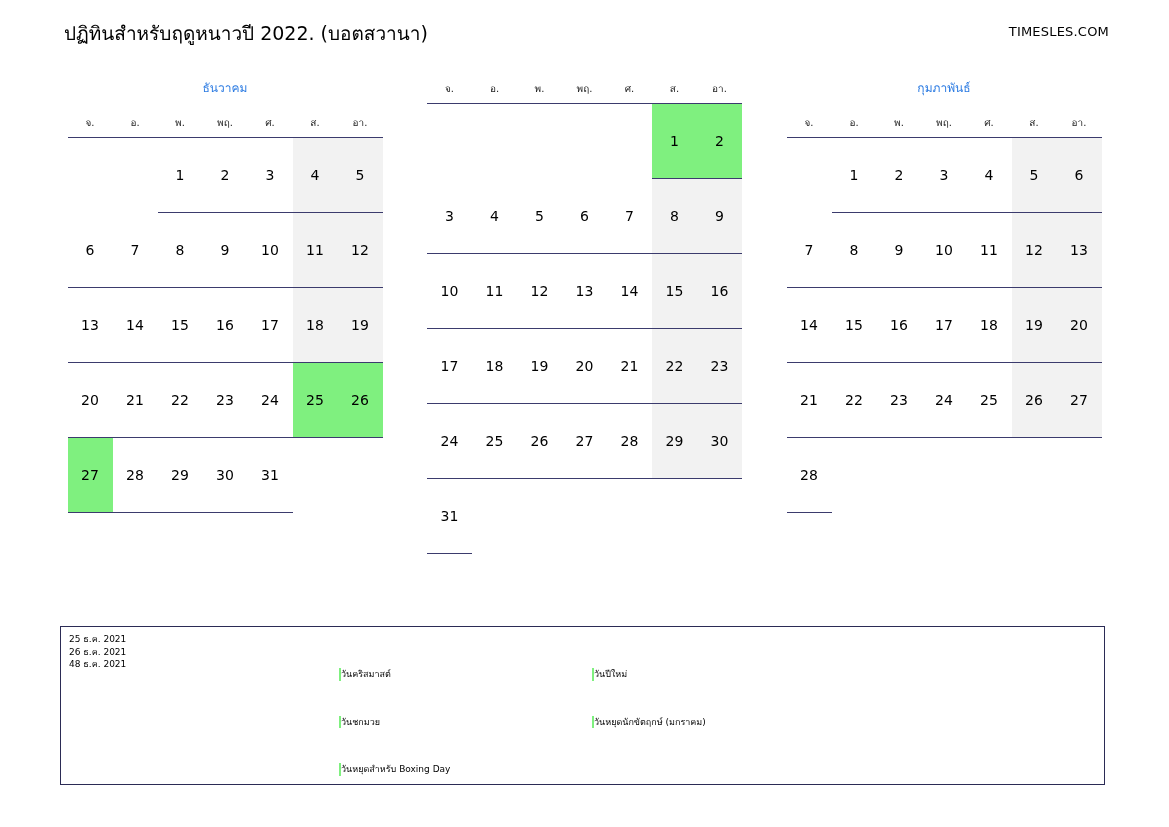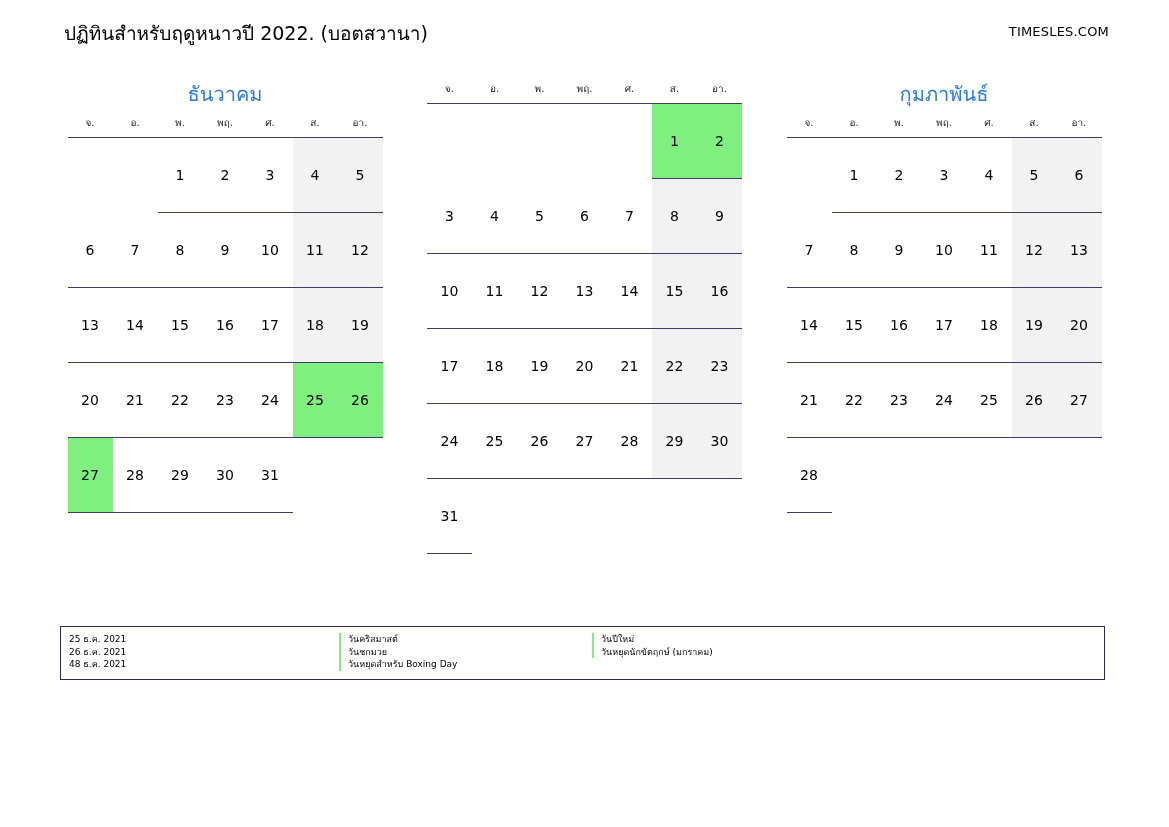"ธันวาคม" .month-name { font-size: 20px -> 12px }
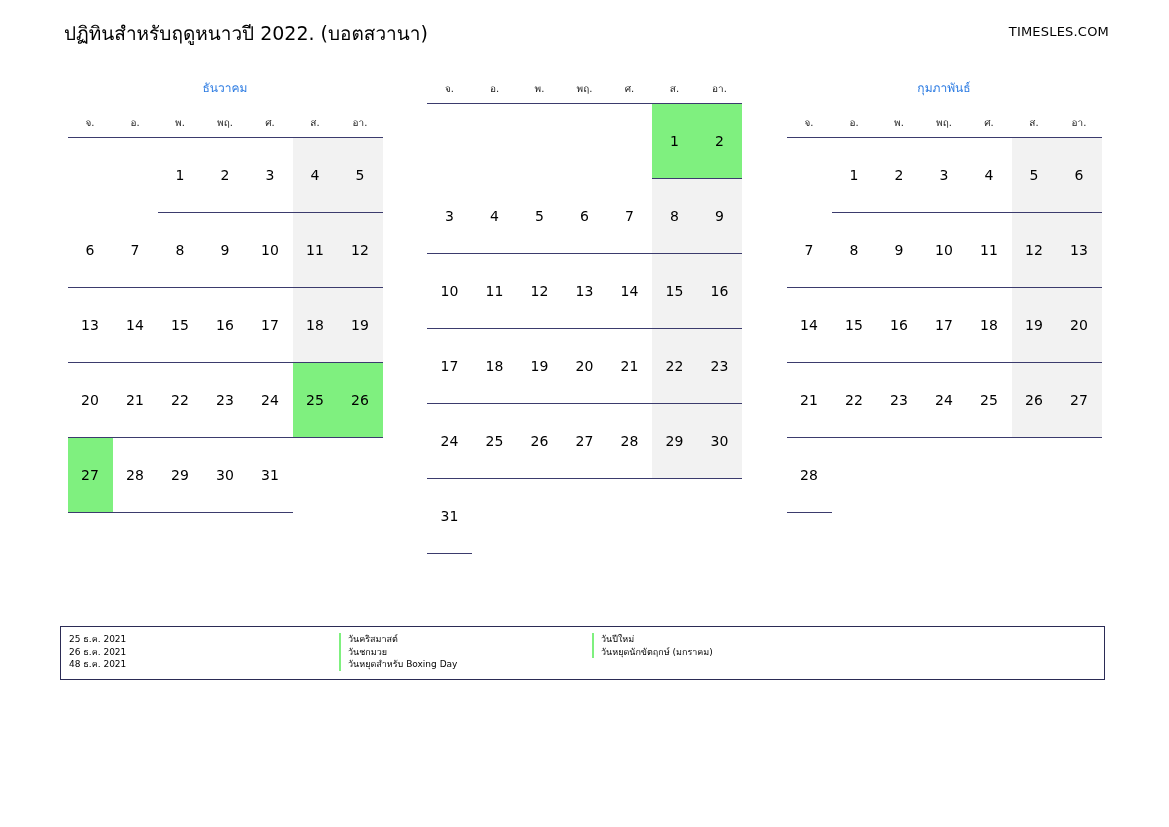"วันคริสมาสต์" .legend-names .legend-row { margin-top: none -> 35px; padding-left: 7px -> none }
